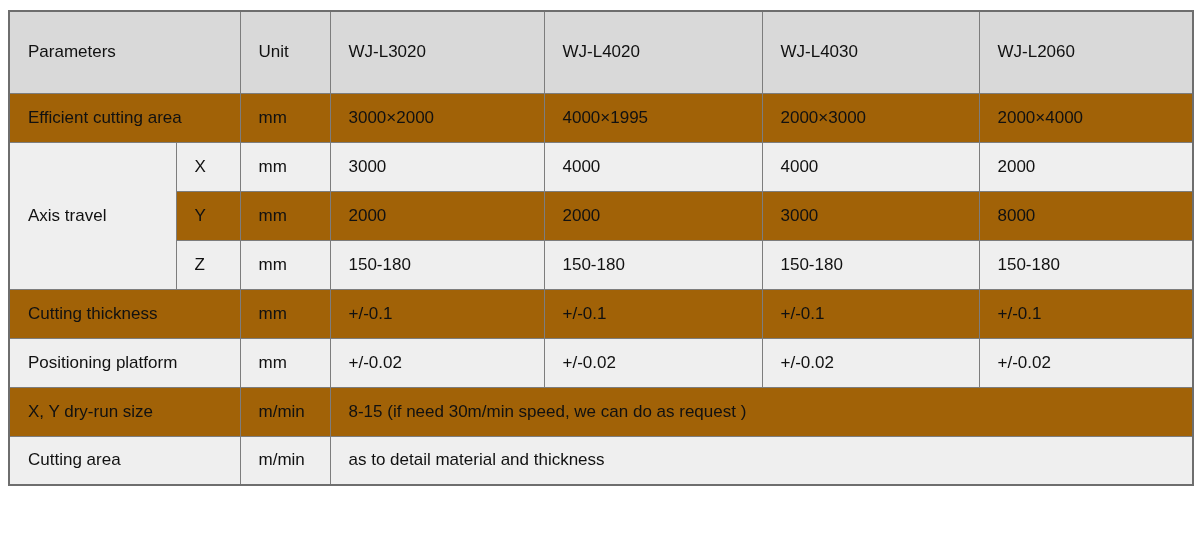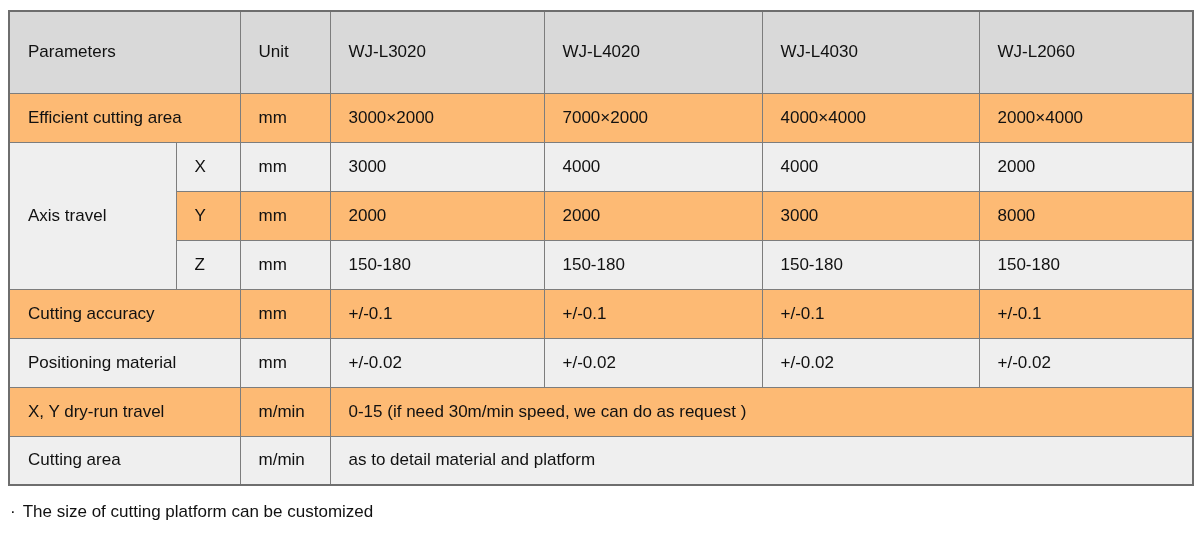"Efficient cutting area" tr.row-white td { background: #fdba74 -> #a16207 }
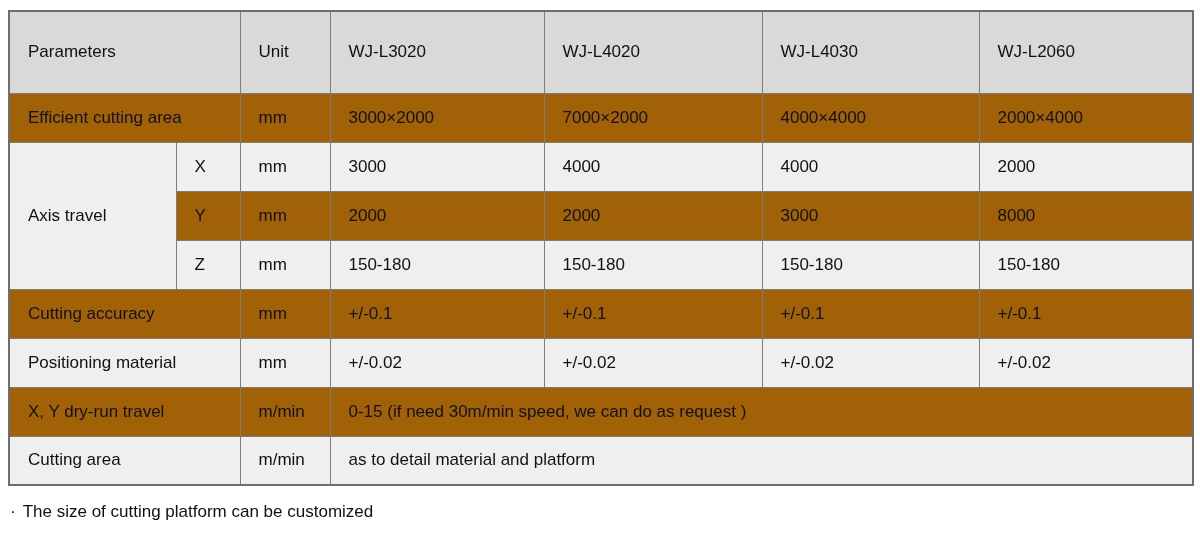"7000×2000" td { text: 7000×2000 -> 4000×1995 }
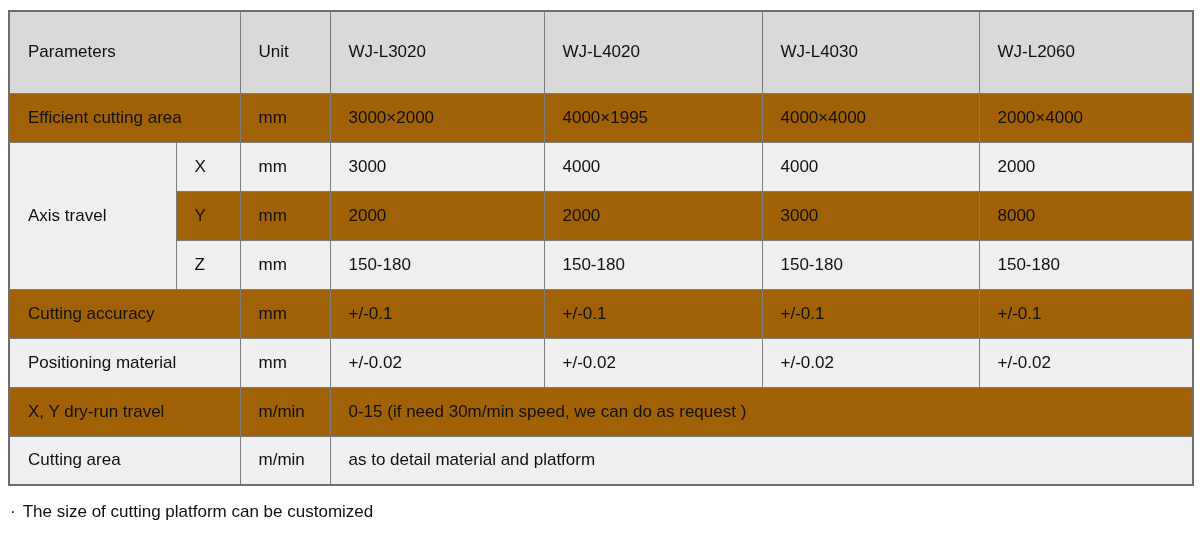"4000×4000" td { text: 4000×4000 -> 2000×3000 }
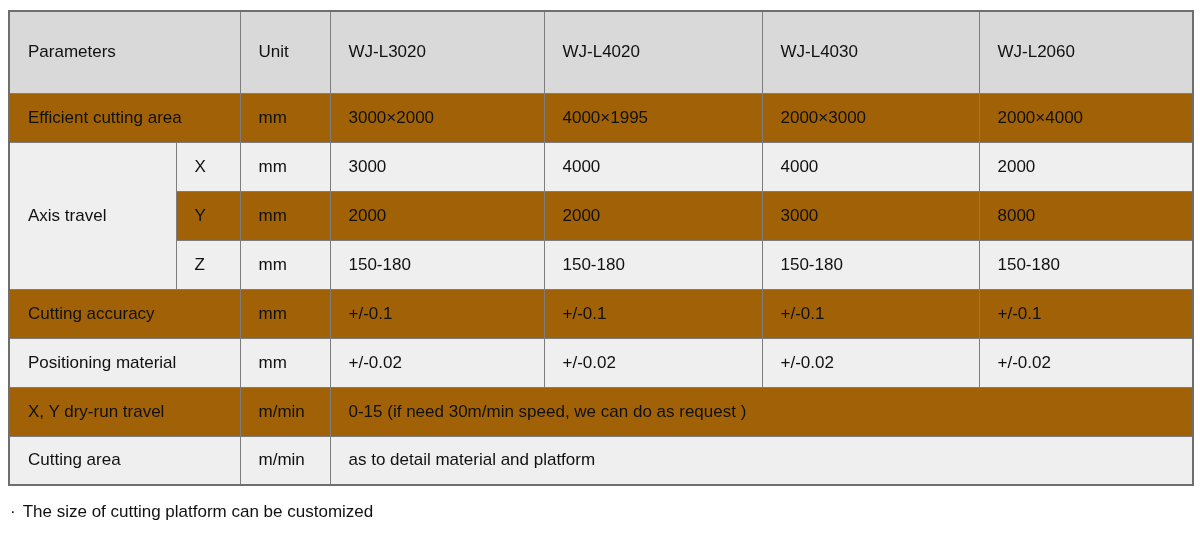"Cutting accuracy" td { text: accuracy -> thickness }
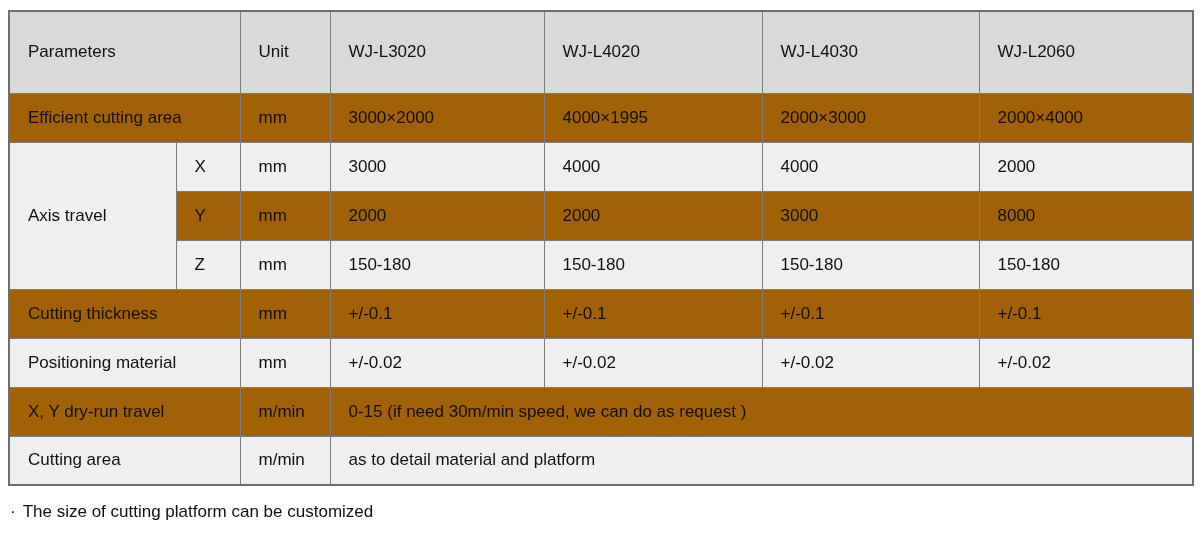"Positioning material" td { text: material -> platform }
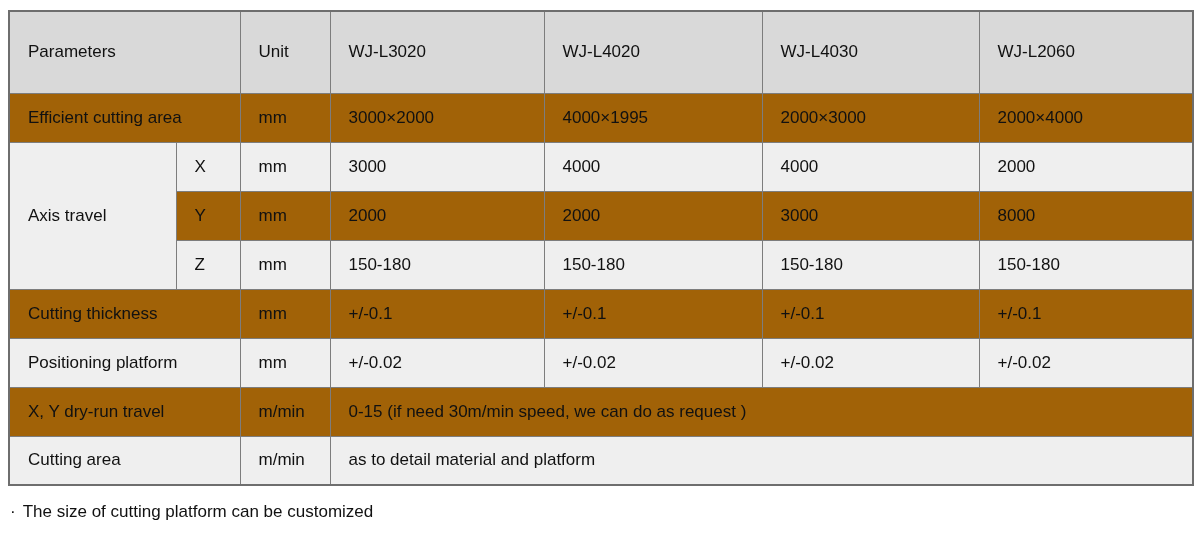"X, Y dry-run travel" td { text: travel -> size }
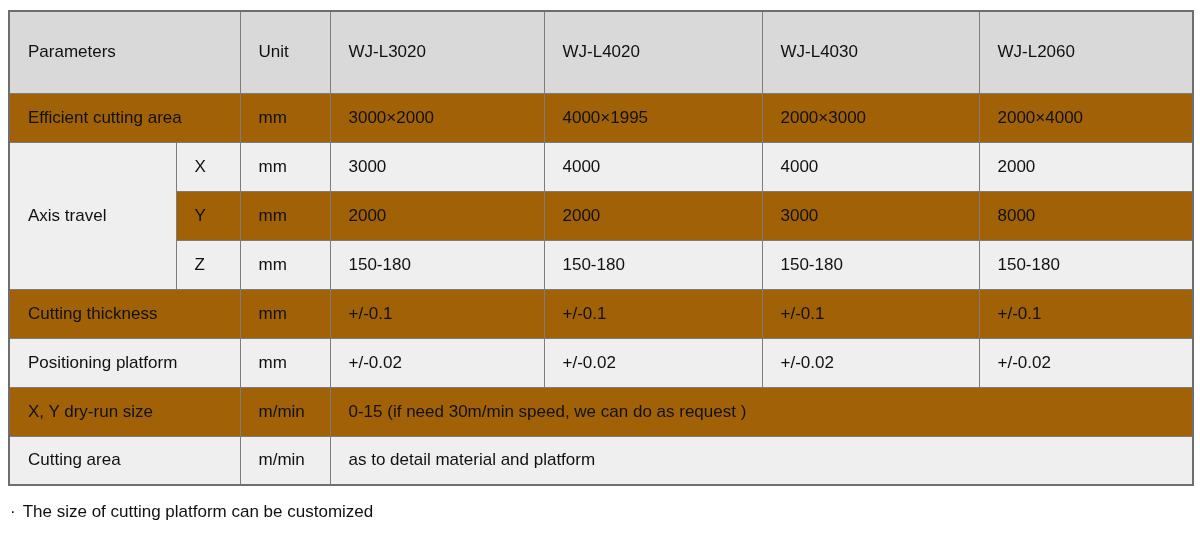"0-15 (if need 30m/min speed," td { text: 0-15 -> 8-15 }
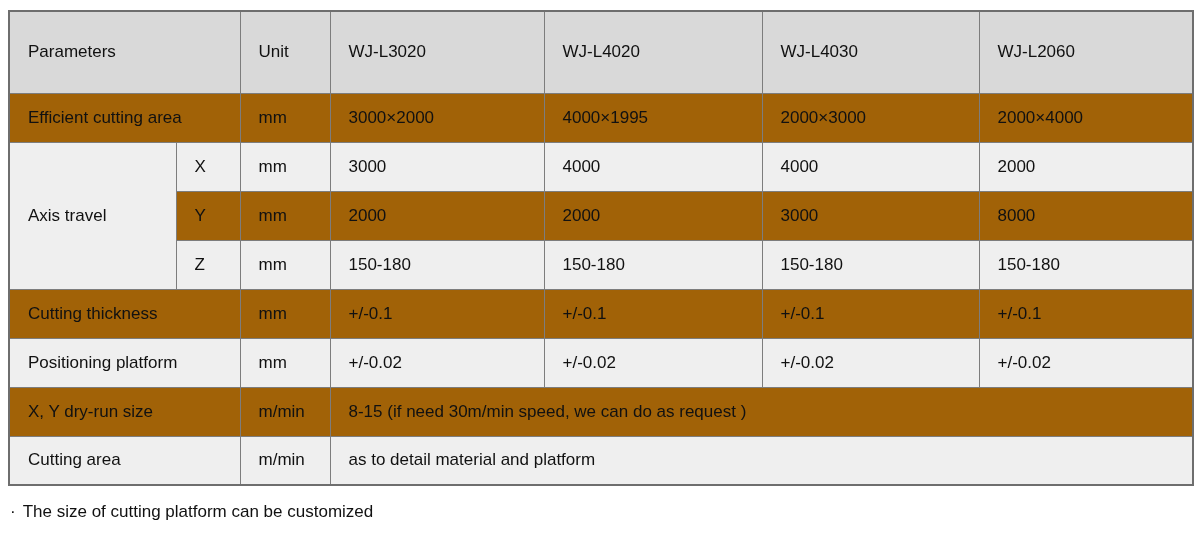"as to detail material and" td { text: platform -> thickness }
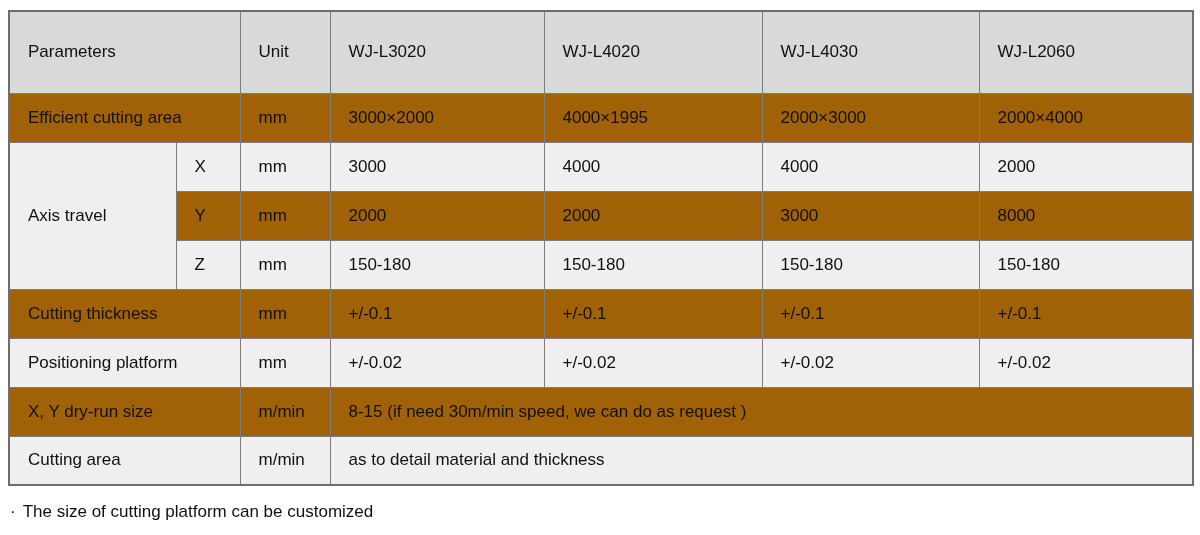"· The size of cutting" div.footnote { html: <div> <span>·</span><span>The size of cutting platform can be customized</span> </div> -> none }
